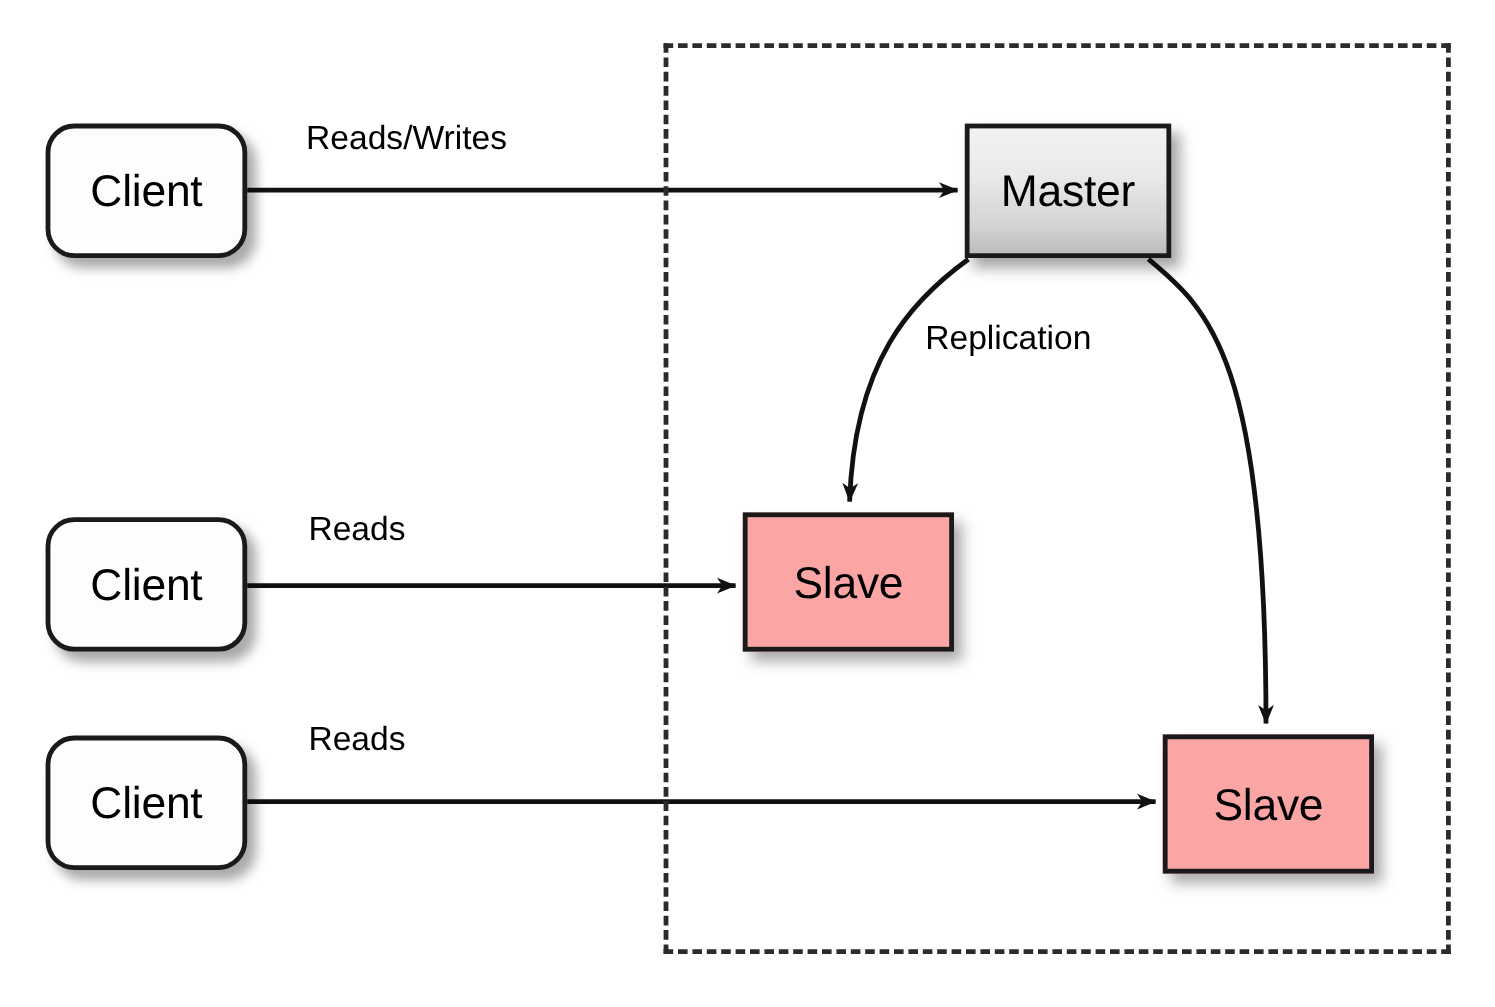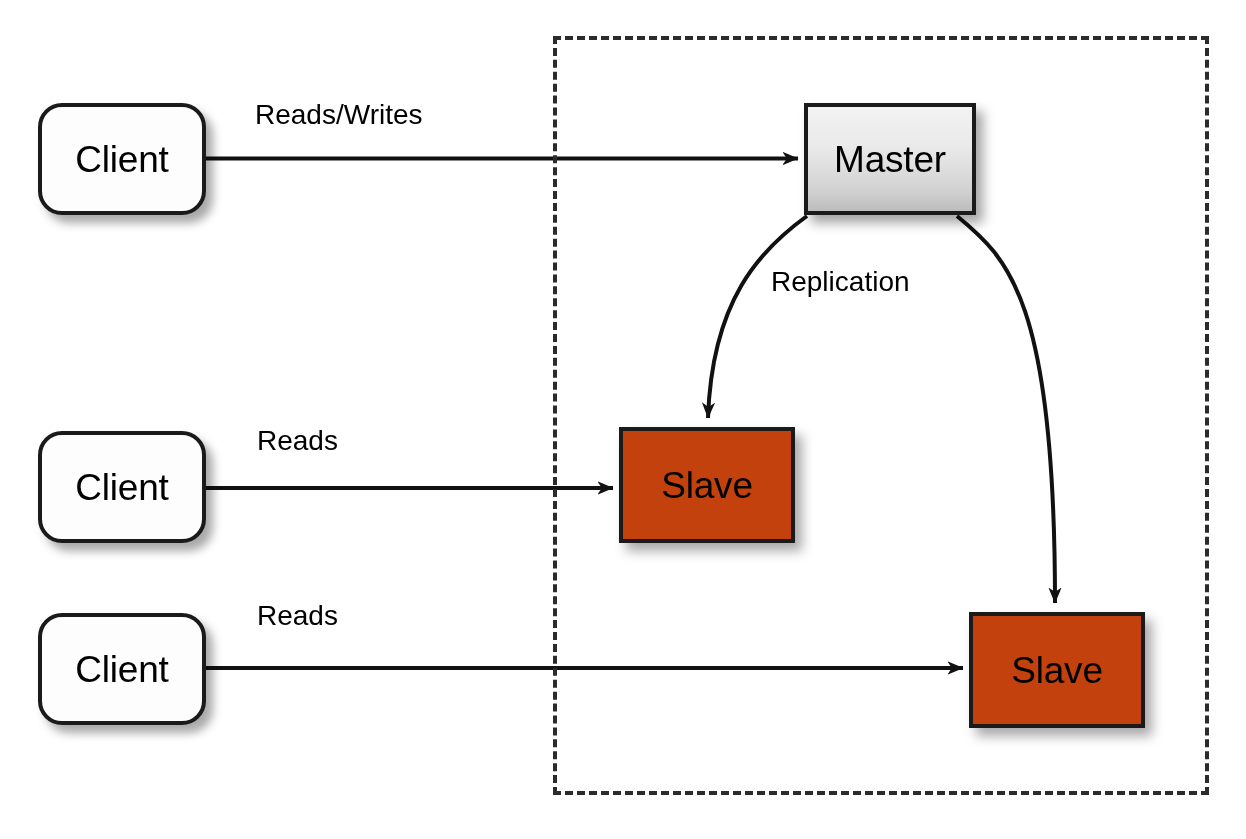"Slave" .node-slave { background: #c2410c -> #fca5a5 }
